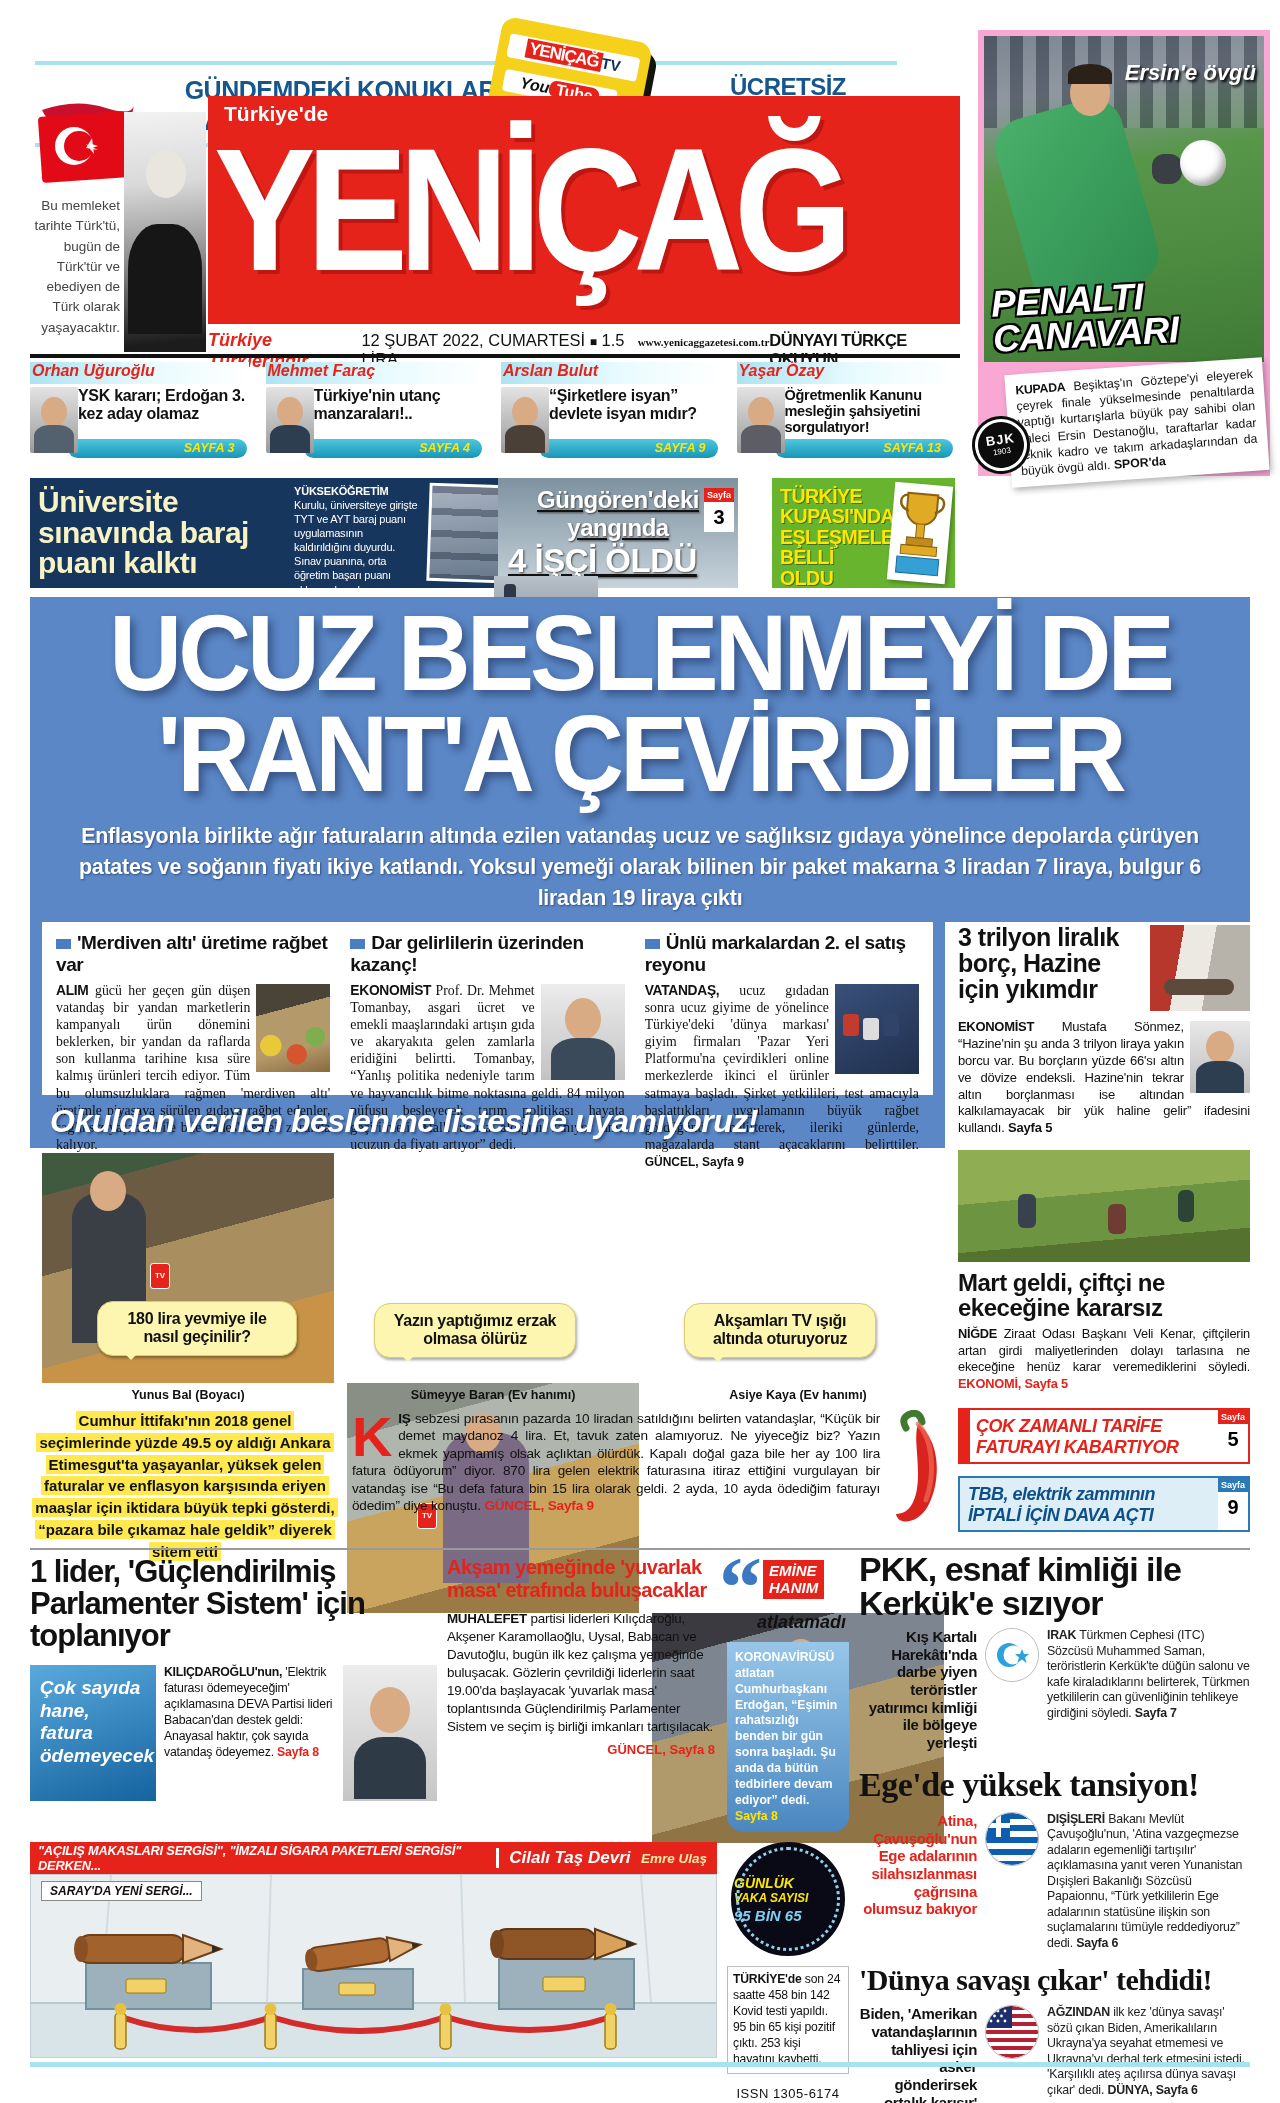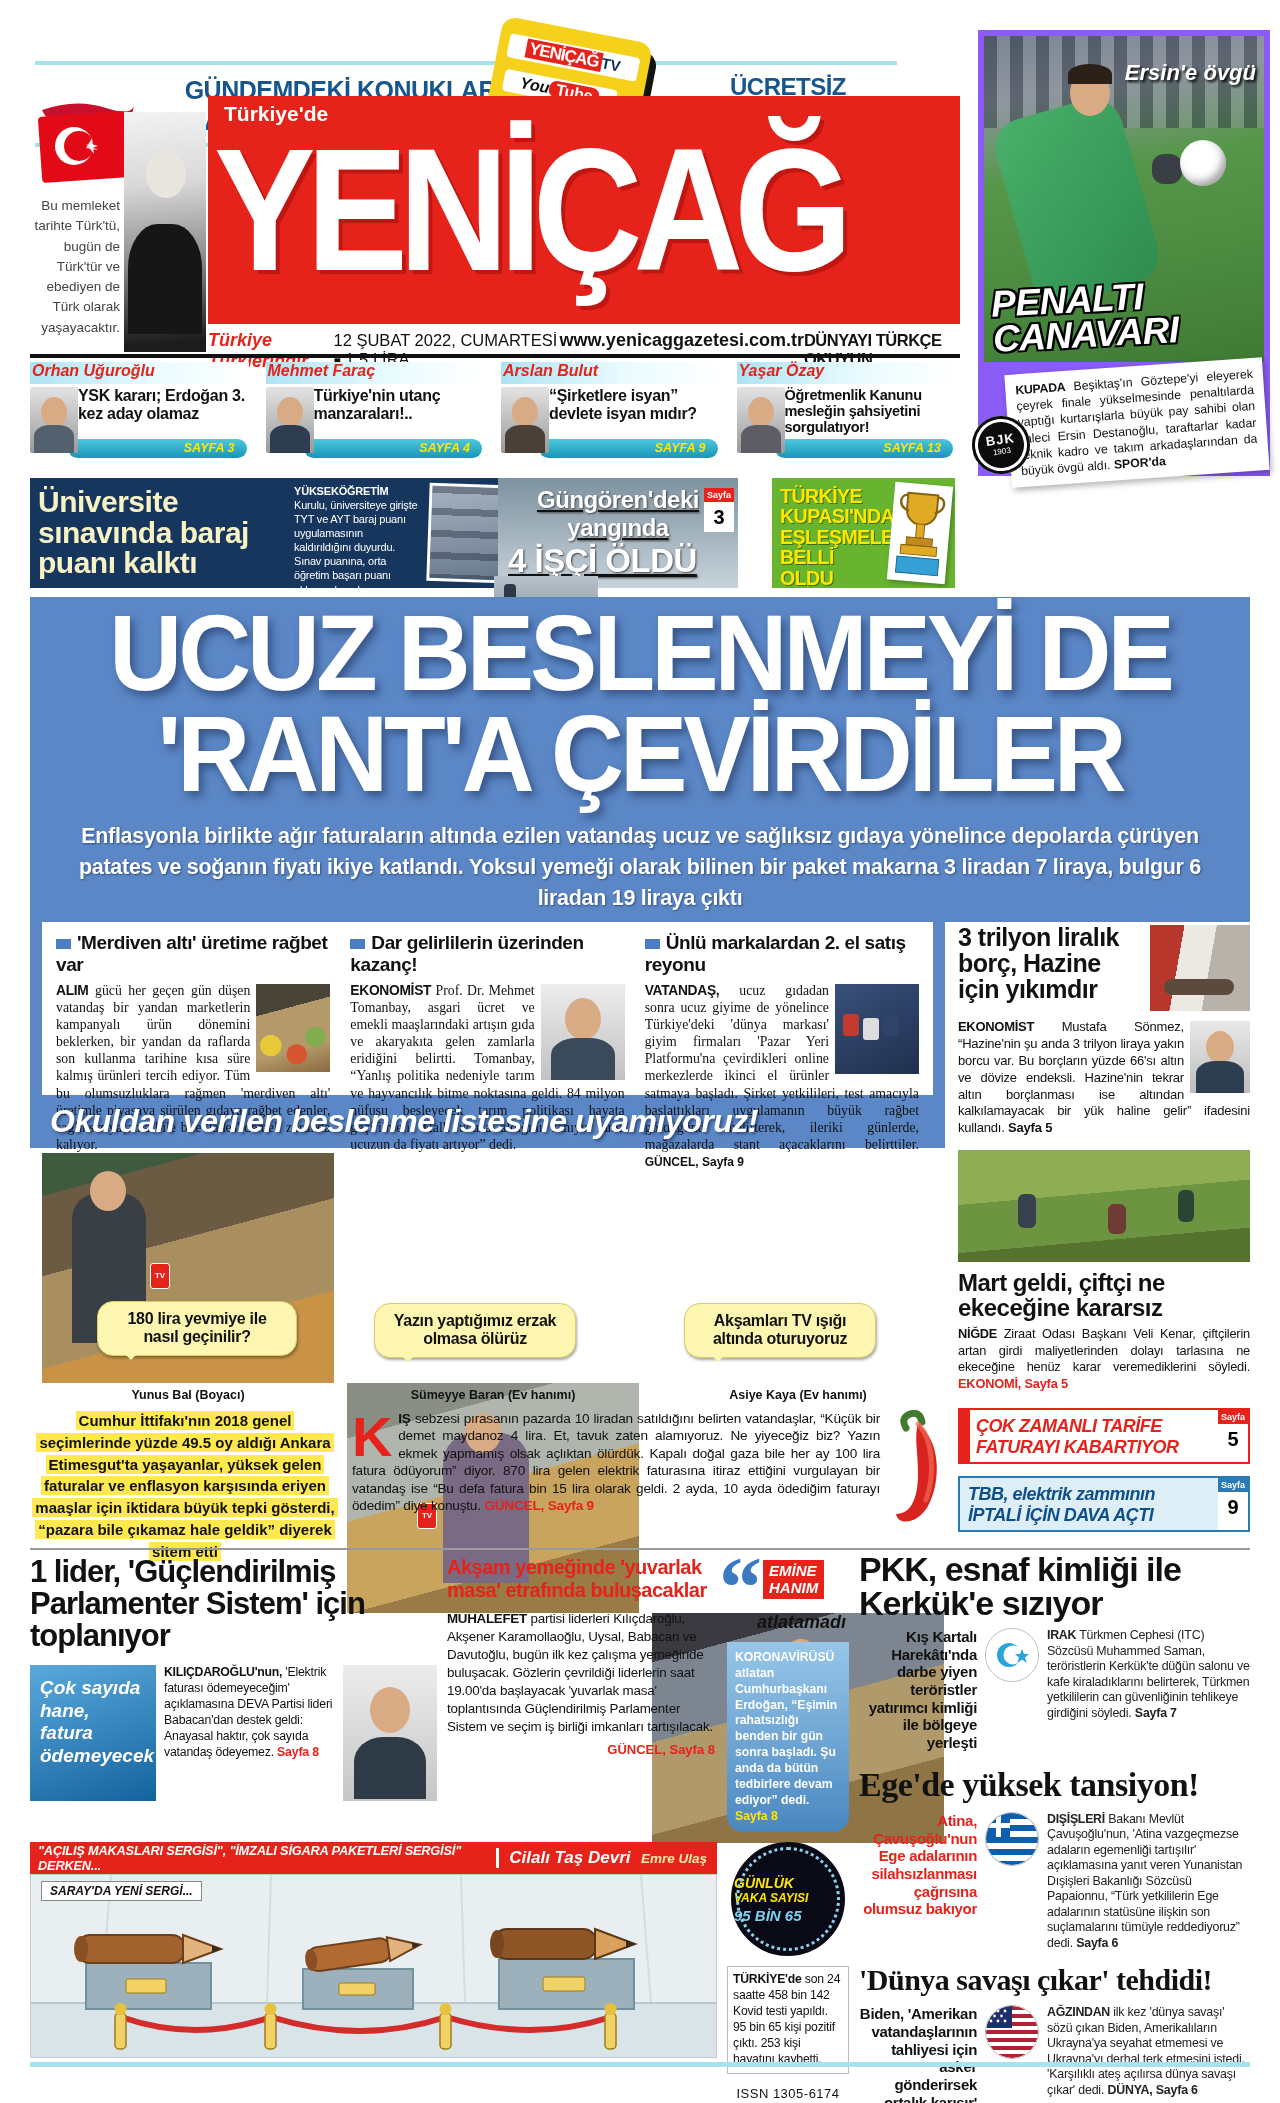"Ersin'e övgü" div.s { background: #8b5cf6 -> #f9a8d4 }
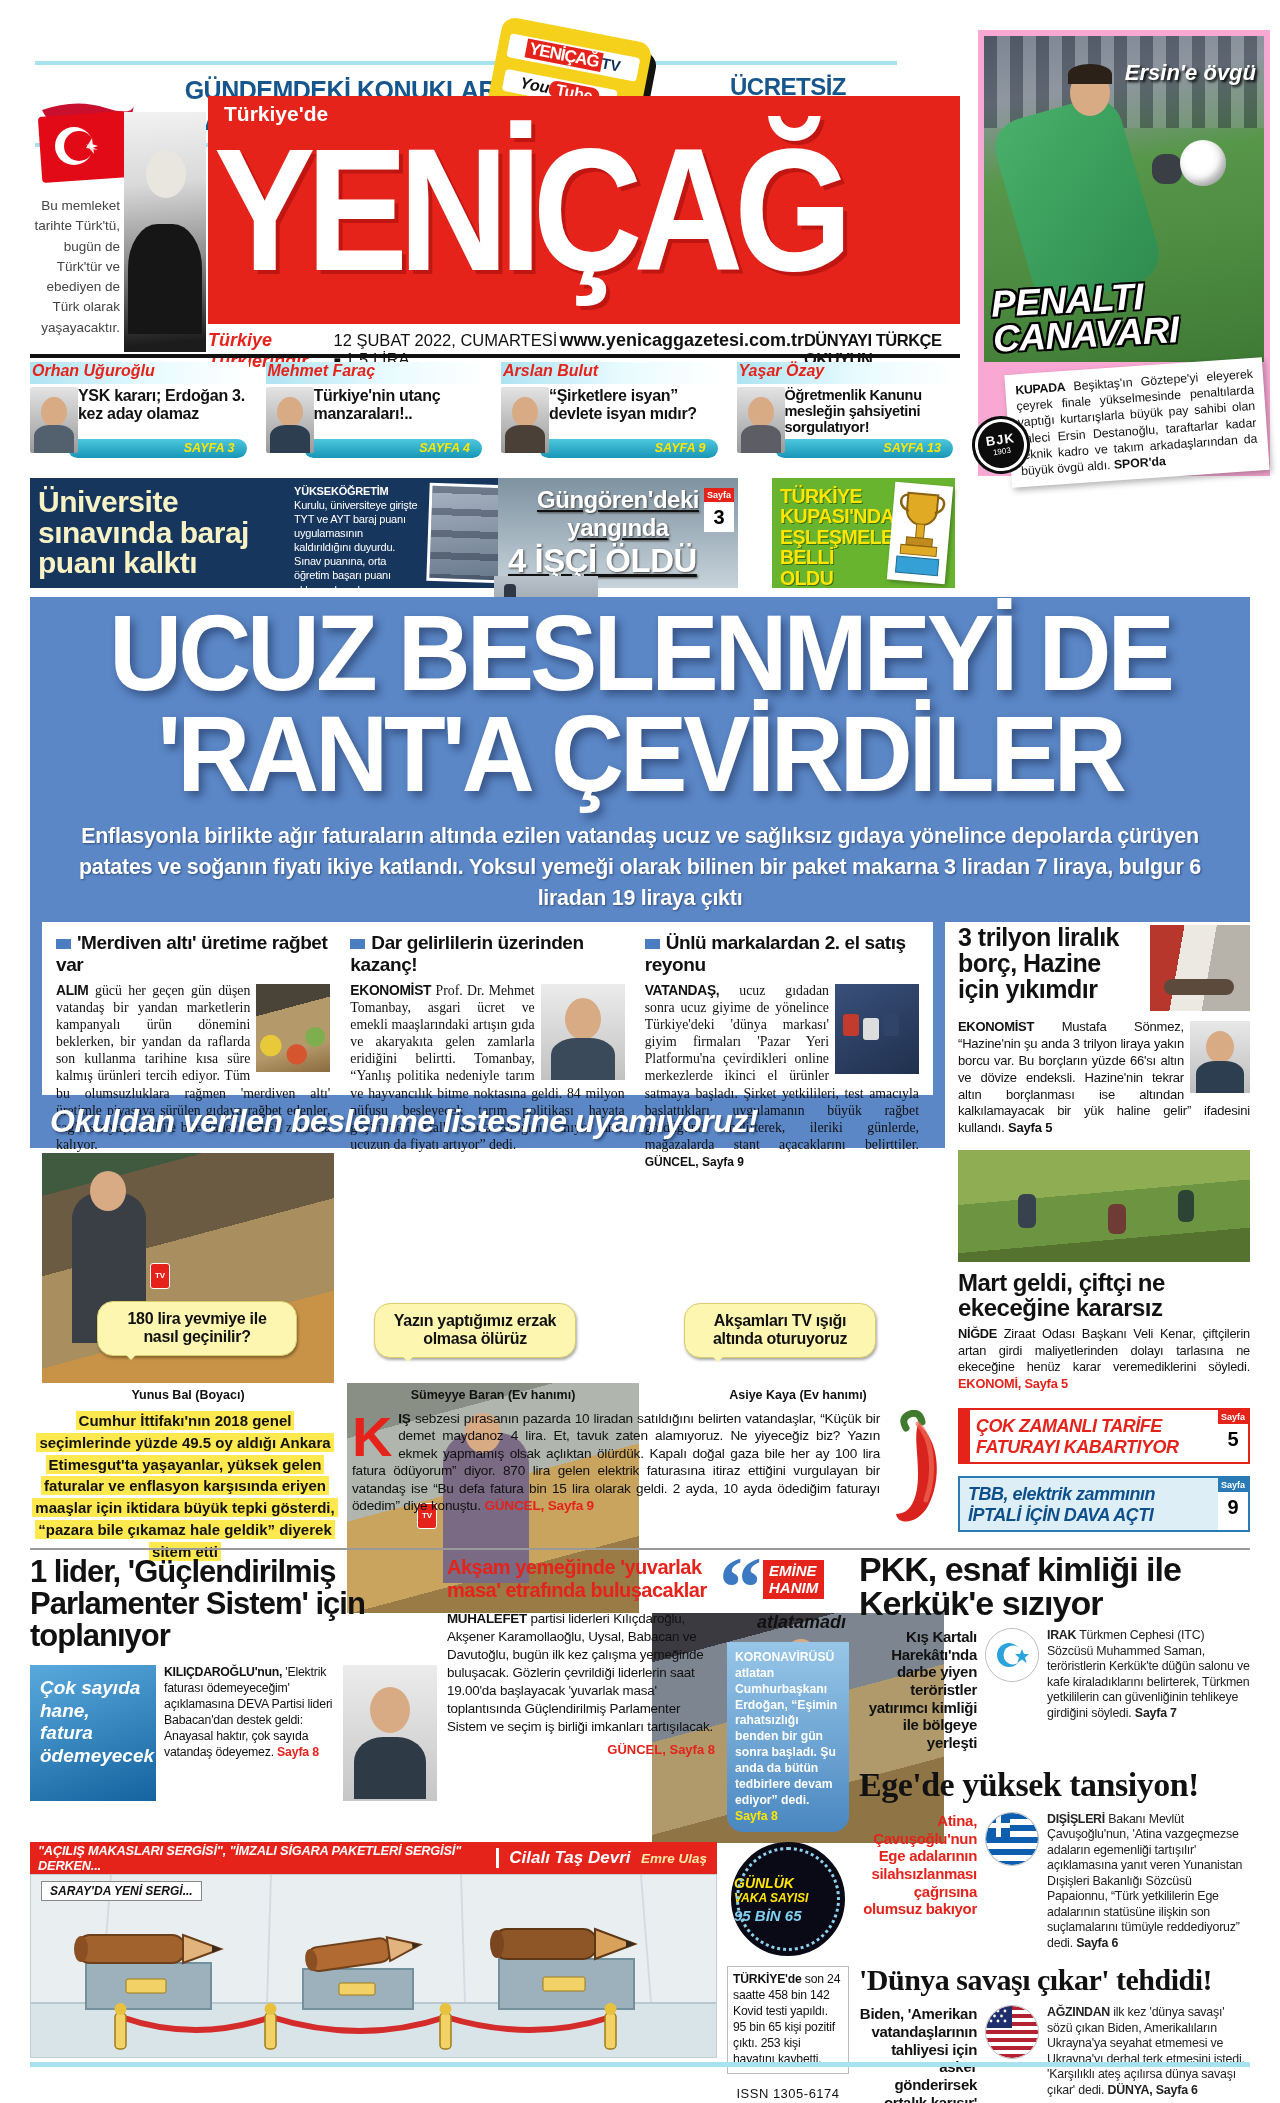"www.yenicaggazetesi.com.tr" span.b { font-family: none -> Liberation Serif, serif; font-size: 18px -> 11px }
